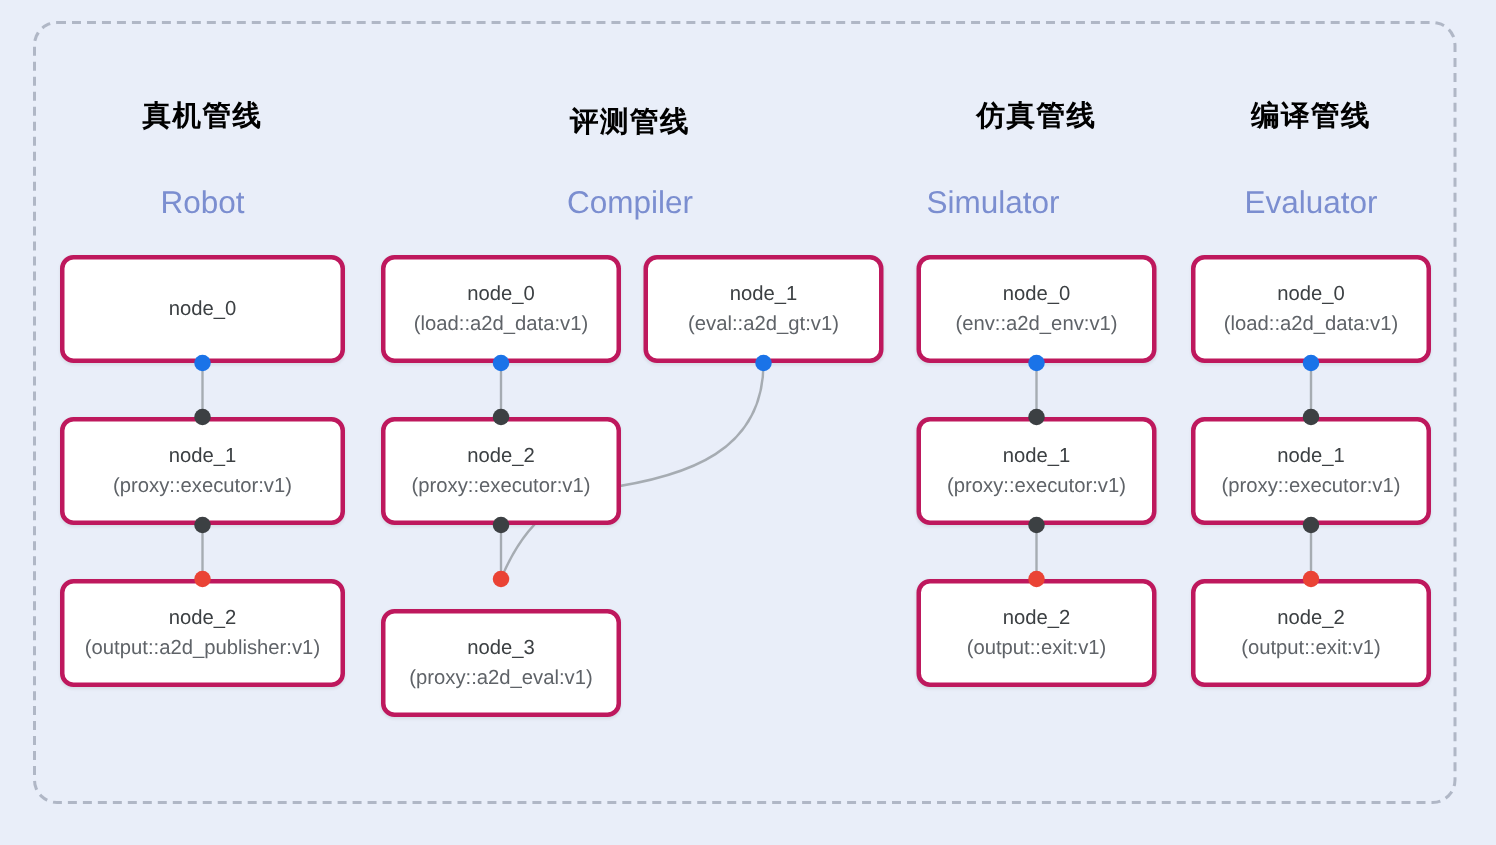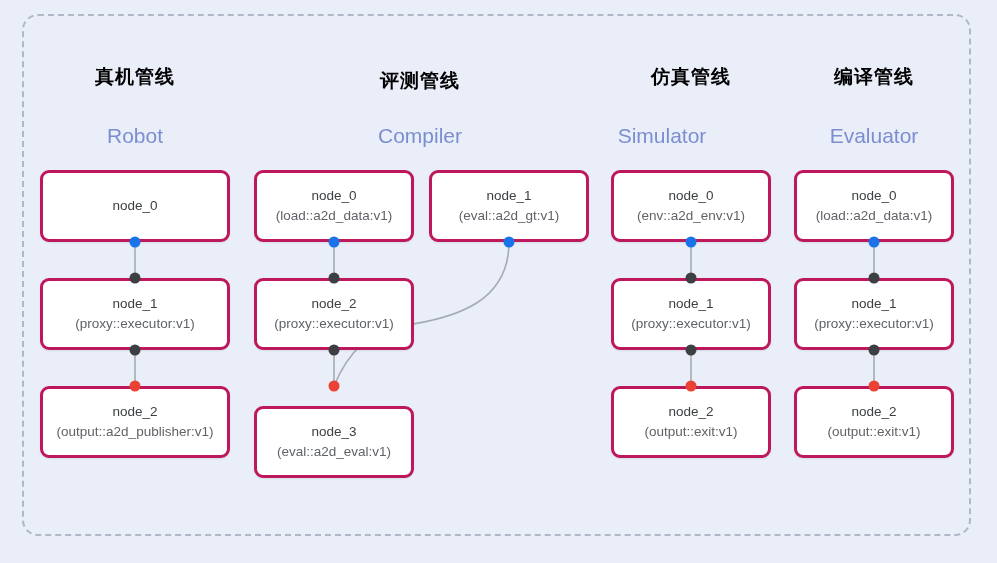"(eval::a2d_eval:v1)" span.n-type { text: eval::a2d -> proxy::a2d }
